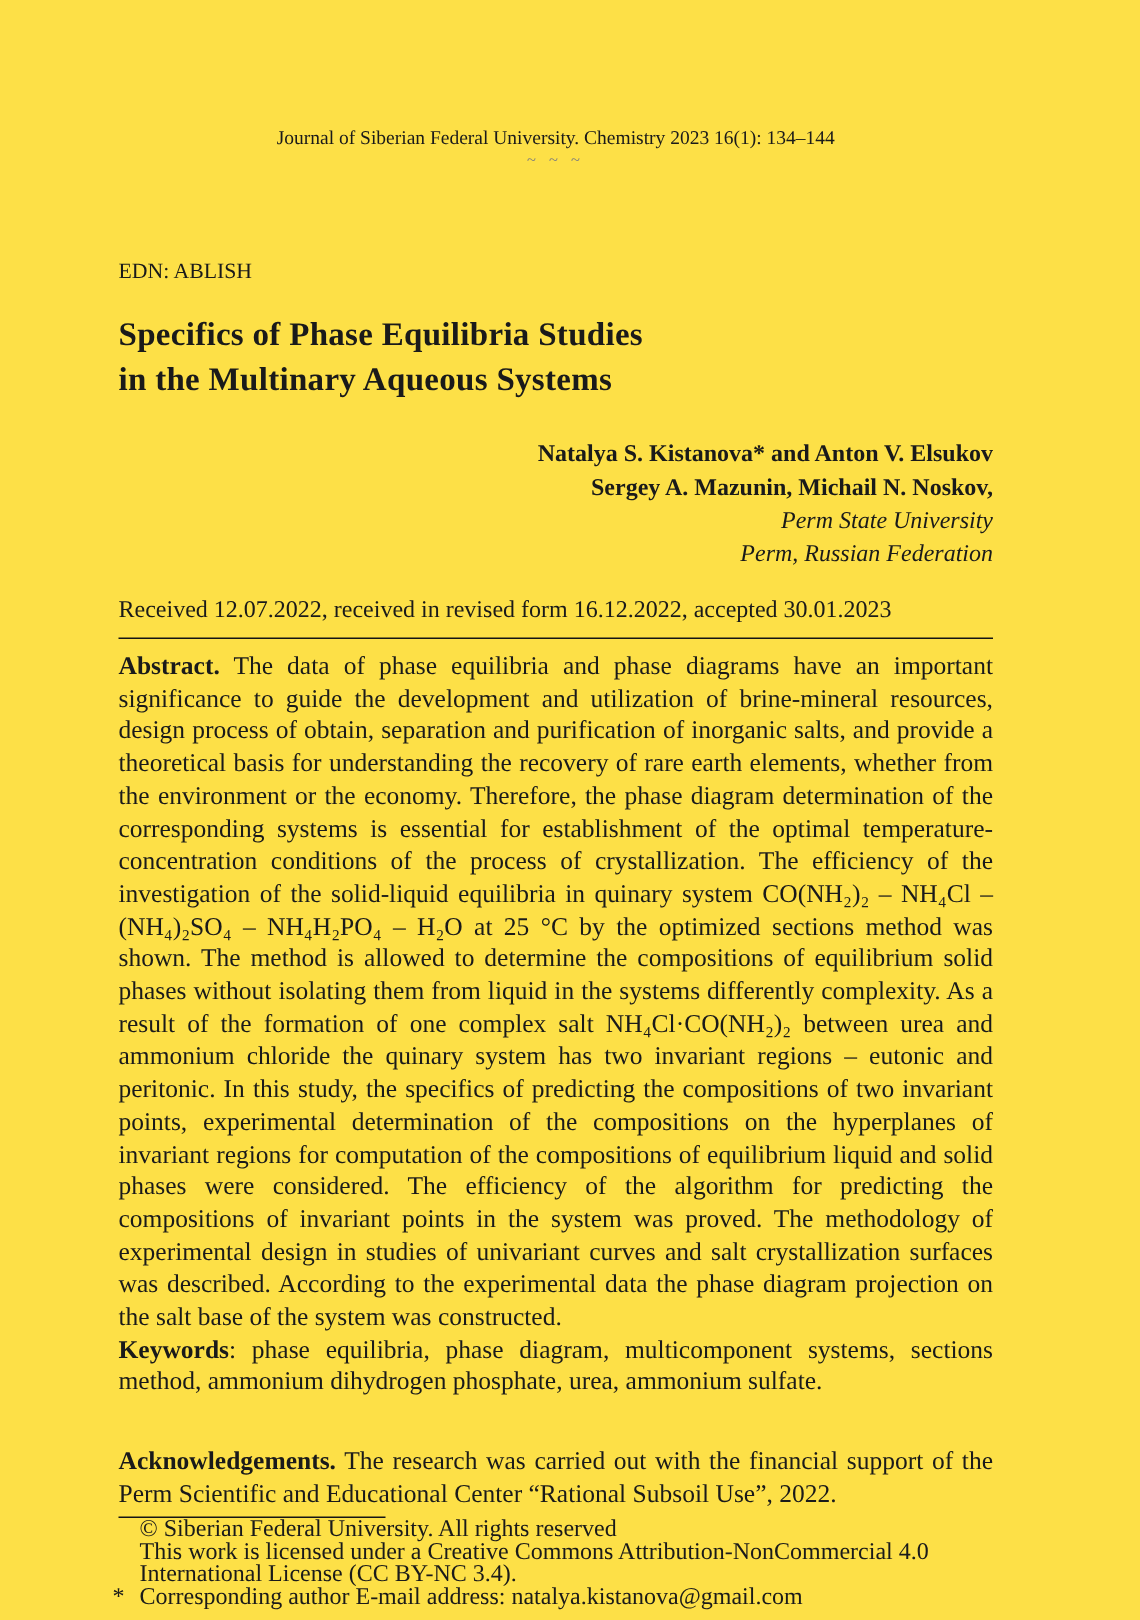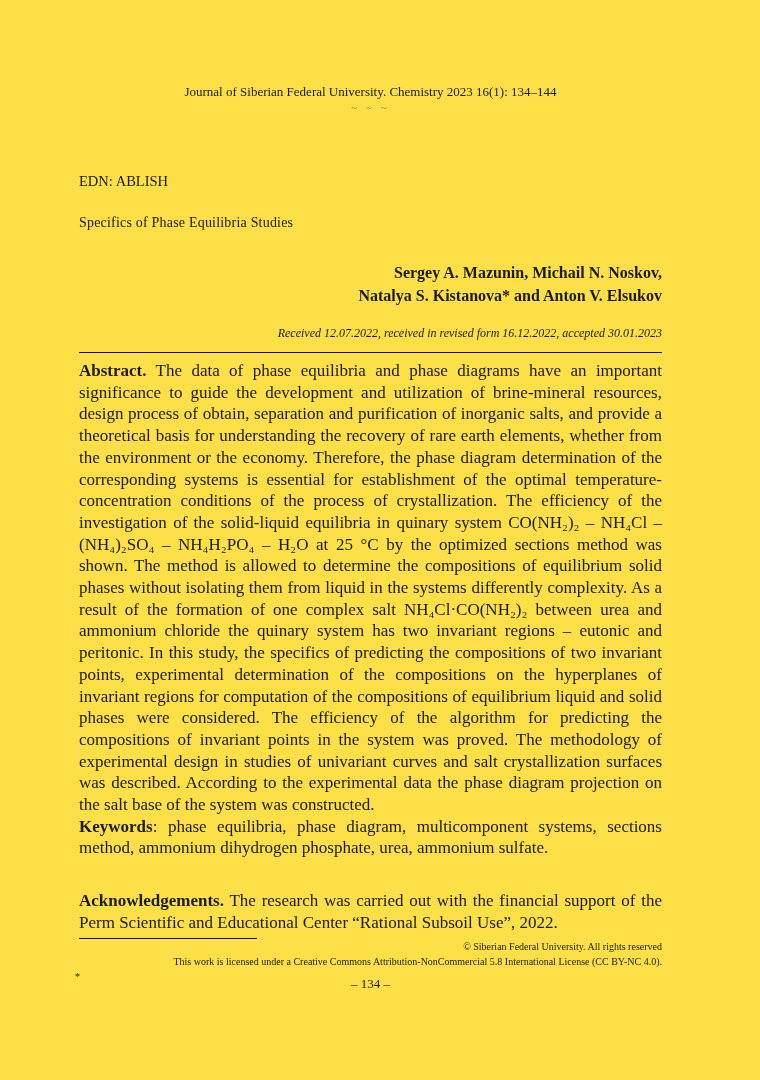"Specifics of Phase Equilibria Studies" .title { font-size: 14px -> 22px; font-weight: normal -> bold }
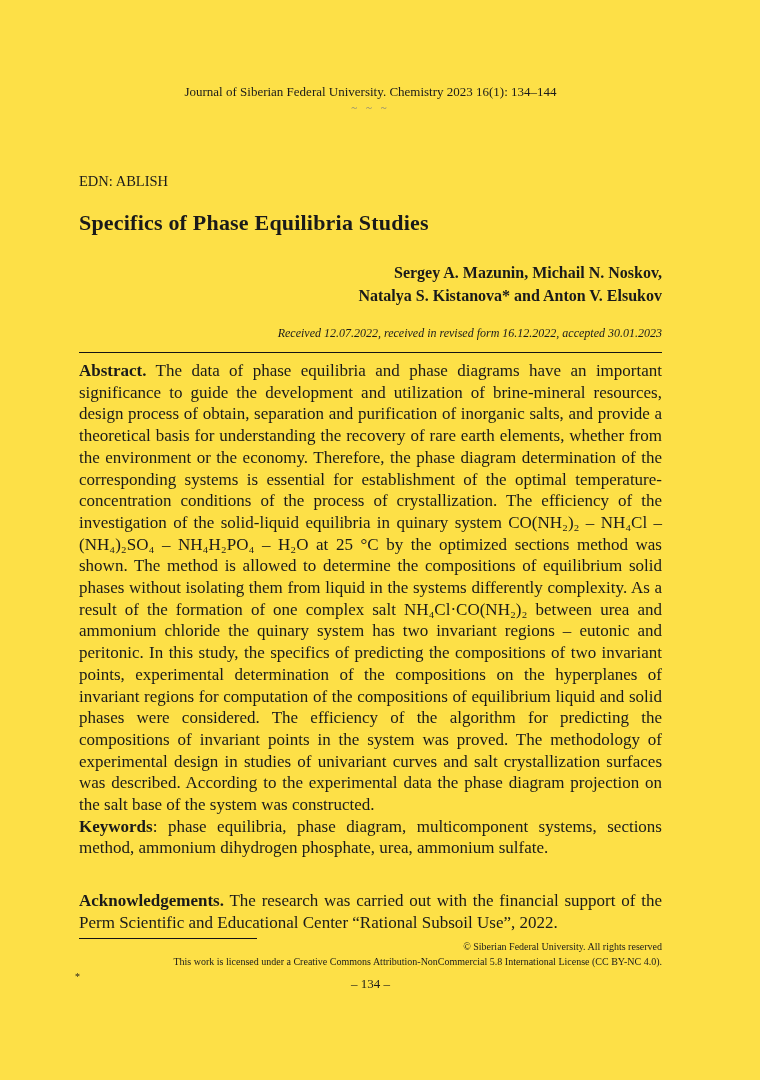"in the Multinary Aqueous Systems" span.tline { html: none -> <span>in the Multinary Aqueous Systems</span> }
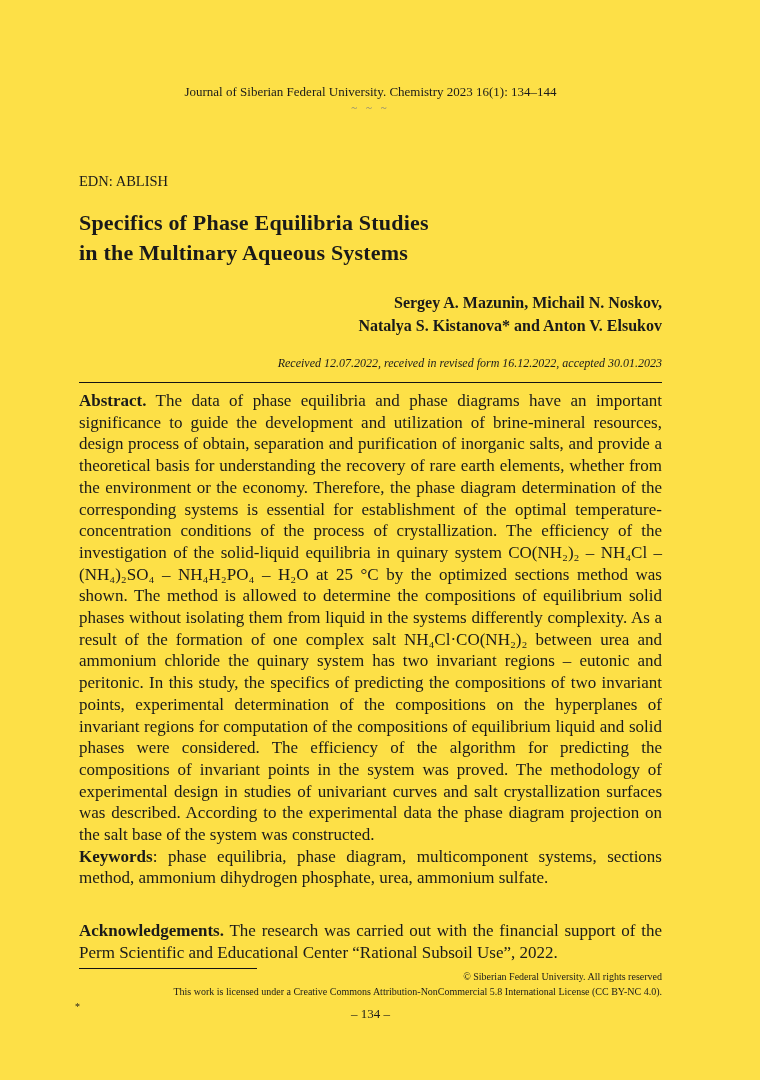"Sergey A. Mazunin, Michail N." div { order: before "Natalya S. Kistanova* and Anton" -> after "Natalya S. Kistanova* and Anton" }
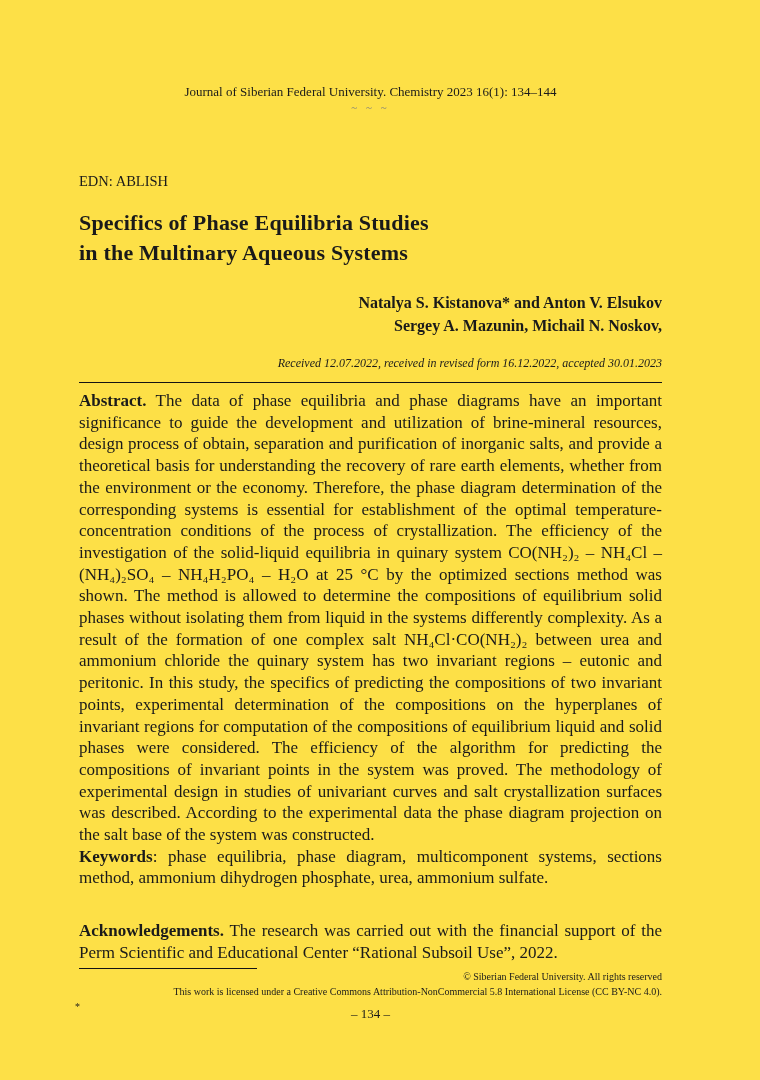"Perm State University" div.affiliation { html: none -> <div> <div>Perm State University</div> <div>Perm, Russian Federation</div> </div> }
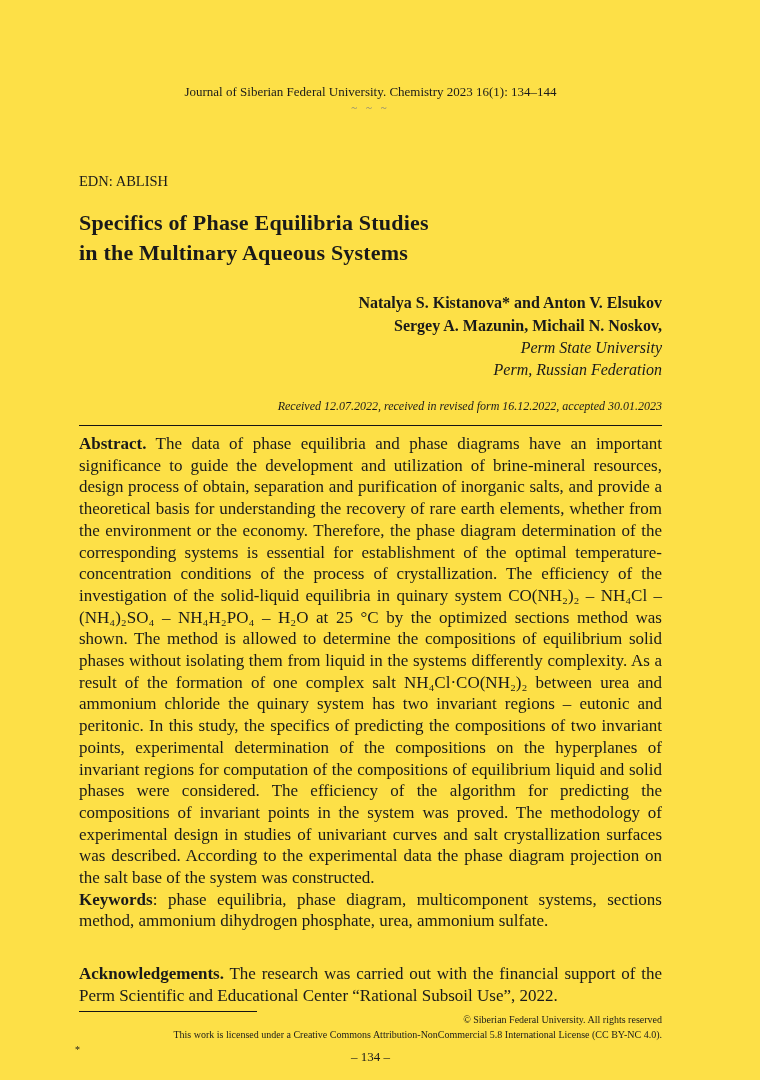"Received 12.07.2022, received in revised" .received { font-size: 12px -> 16px; font-style: italic -> none; text-align: right -> left }
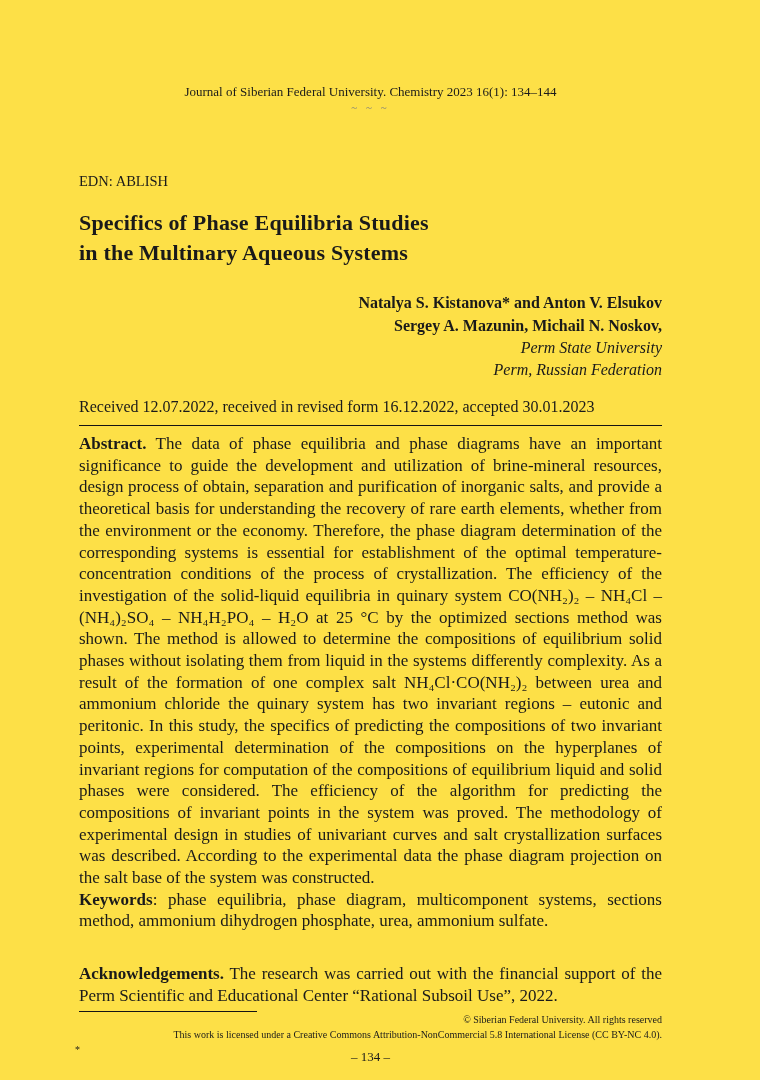"© Siberian Federal University. All" .foot-line { font-size: 10px -> 16px; text-align: right -> left }
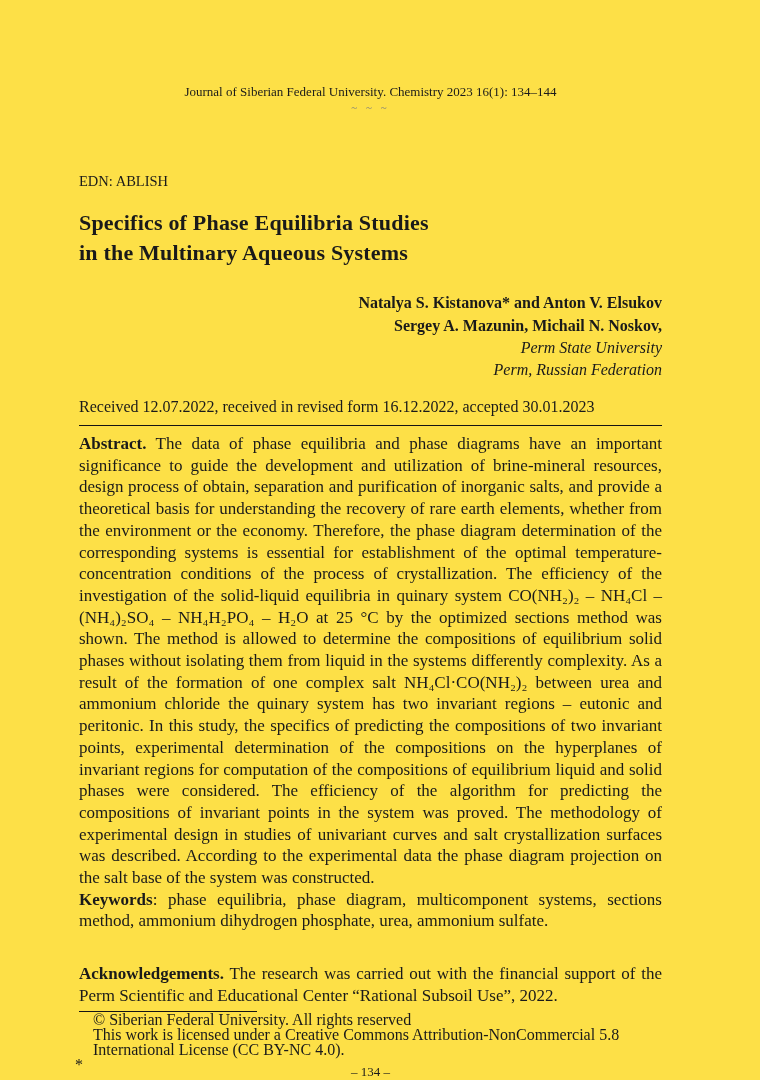"This work is licensed under" div.foot-line { text: 5.8 International License (CC BY-NC 4.0 -> 4.0 International License (CC BY-NC 3.4 }
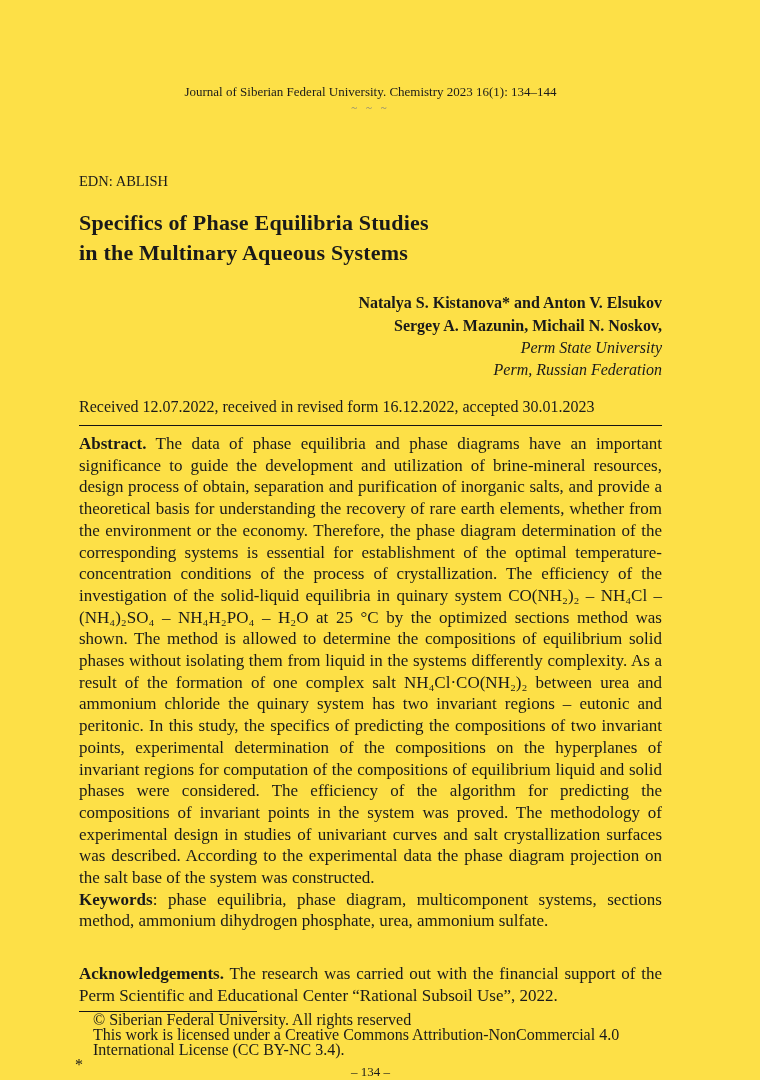"Corresponding author E-mail address:" span { html: none -> <span>Corresponding author E-mail address: natalya.kistanova@gmail.com</span> }
